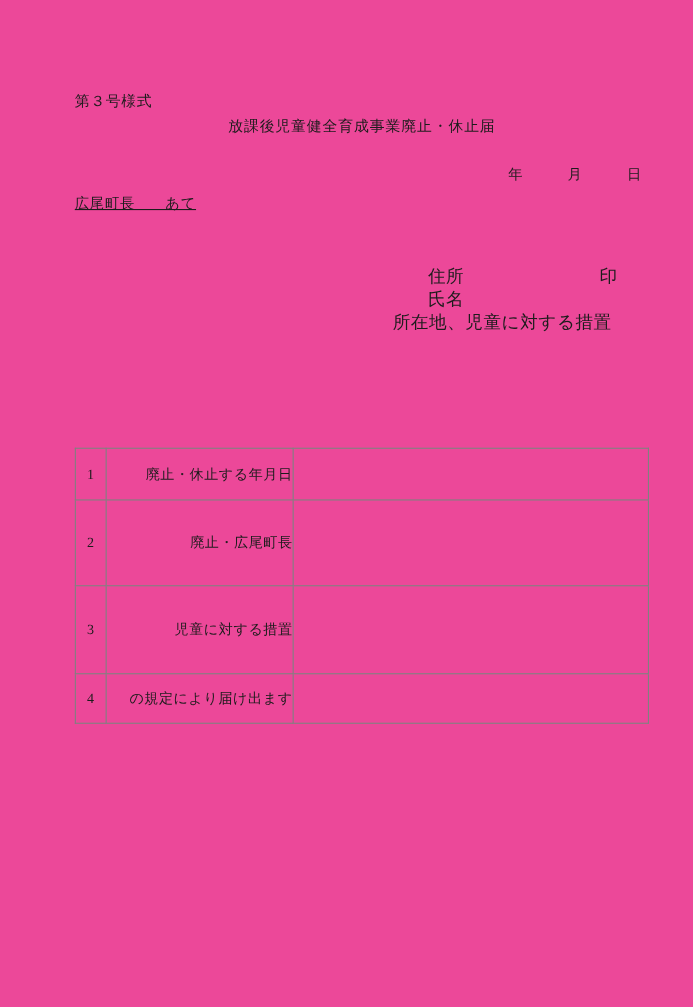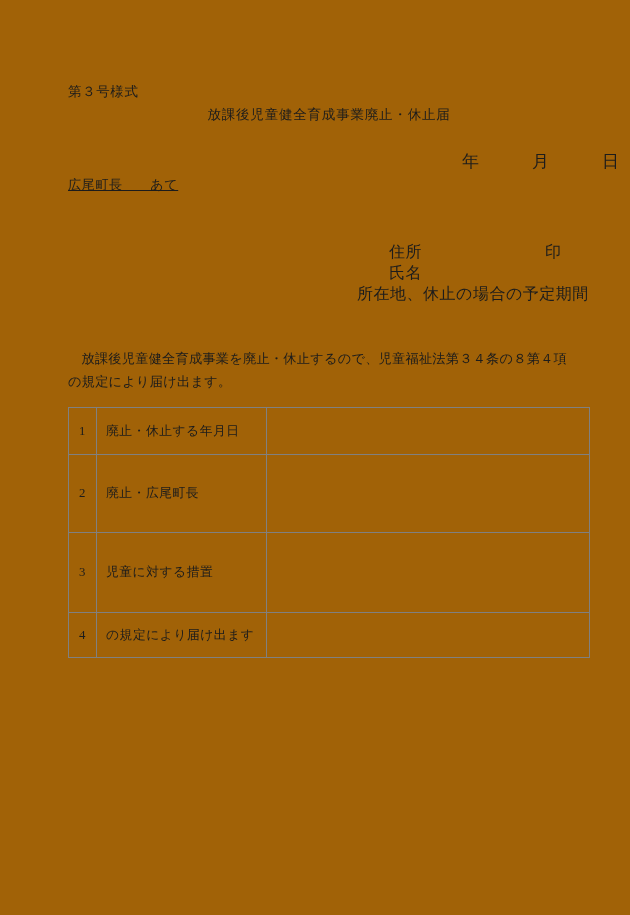"第３号様式" .page { background: #a16207 -> #ec4899 }
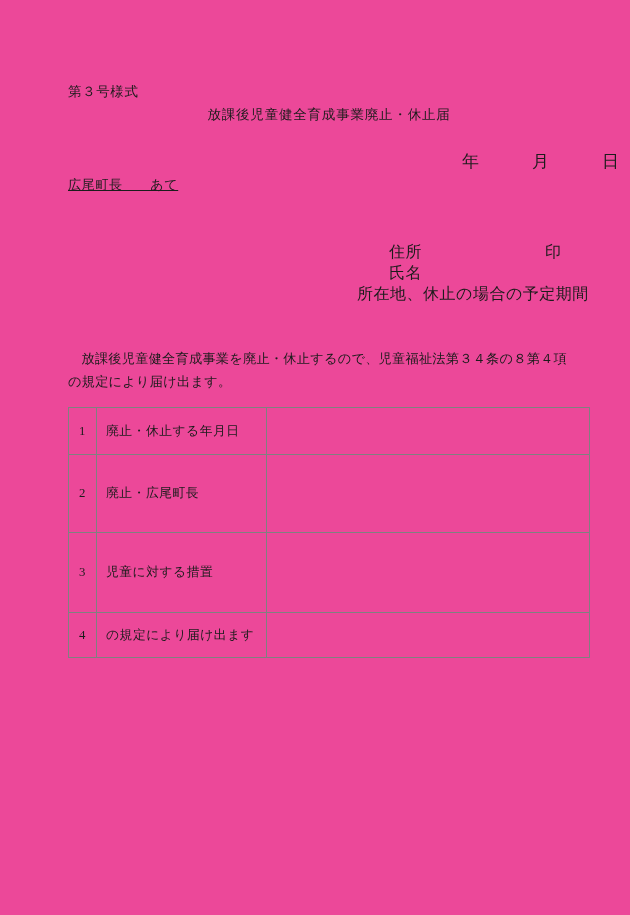"年 月 日" .date-line { font-size: 17px -> 13px }
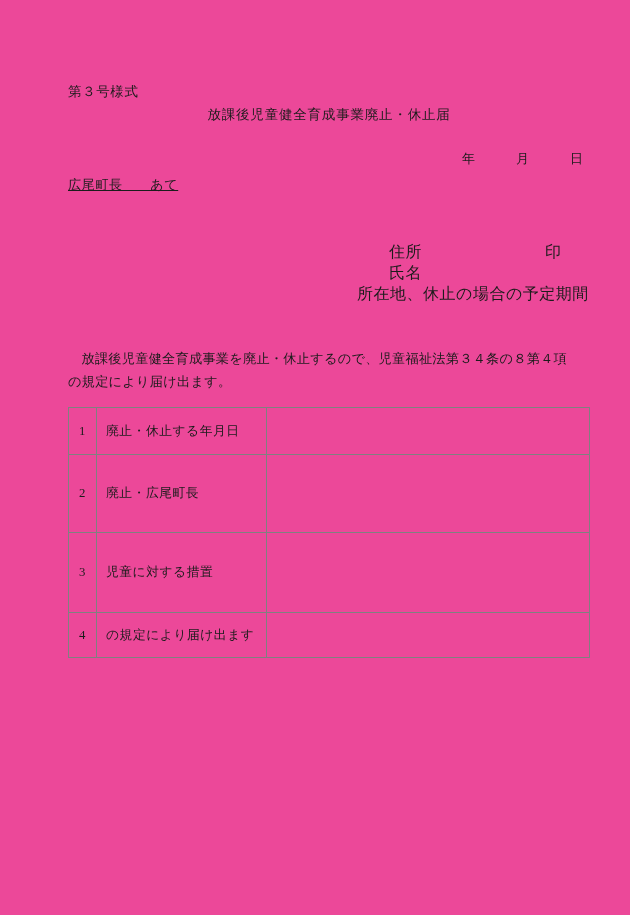"所在地、休止の場合の予定期間" span { text: 休止の場合の予定期間 -> 児童に対する措置 }
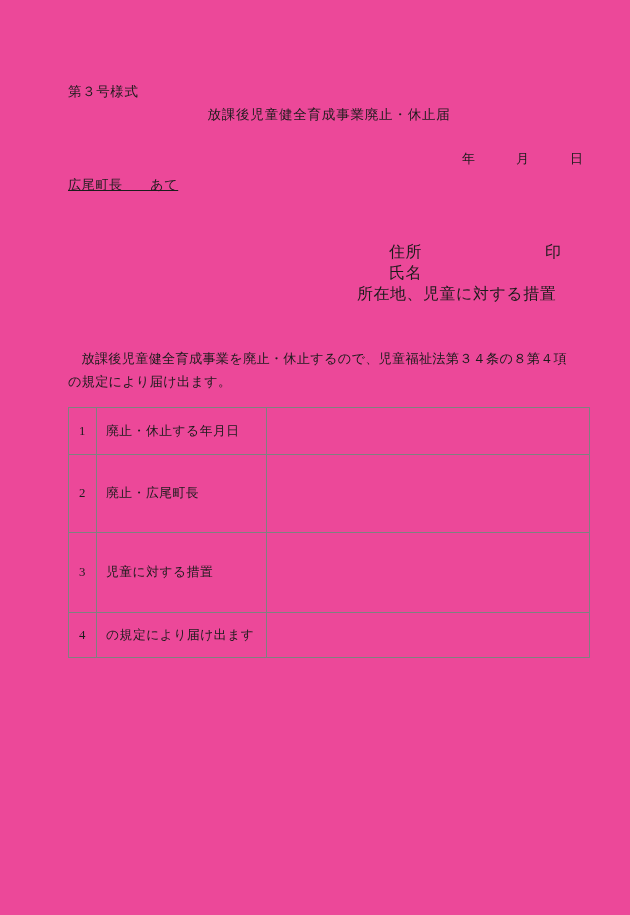"放課後児童健全育成事業を廃止・休止するので、児童福祉法第３４条の８第４項" div.body-text { html: <div> <div> 放課後児童健全育成事業を廃止・休止するので、児童福祉法第３４条の８第４項</div> <div>の規定により届け出ます。</div> </div> -> none }
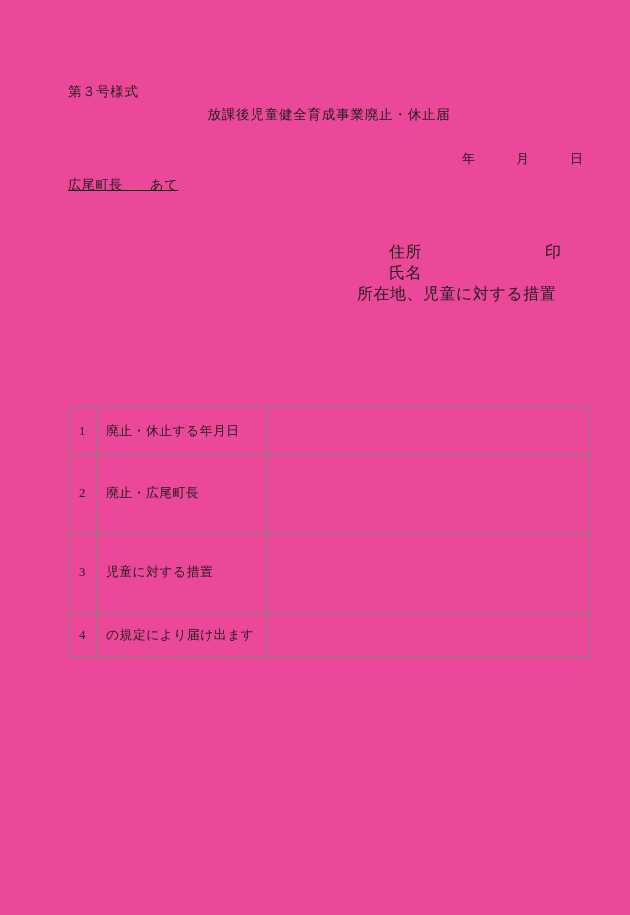"廃止・休止する年月日" .col-label { text-align: none -> right }
